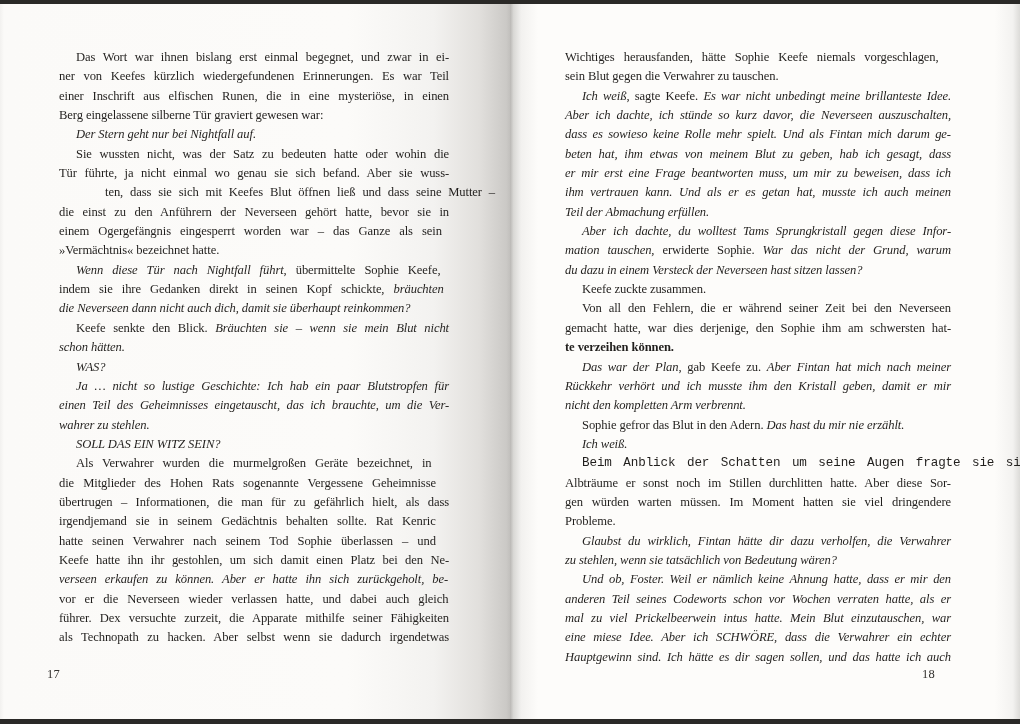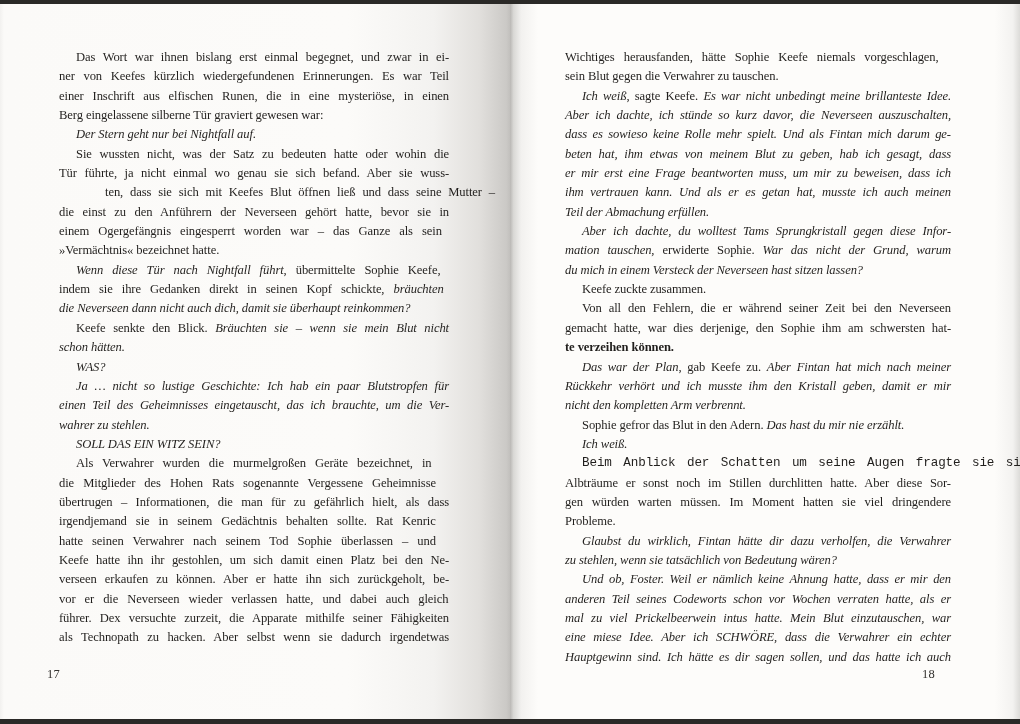"du mich in einem Versteck" i { text: mich -> dazu }
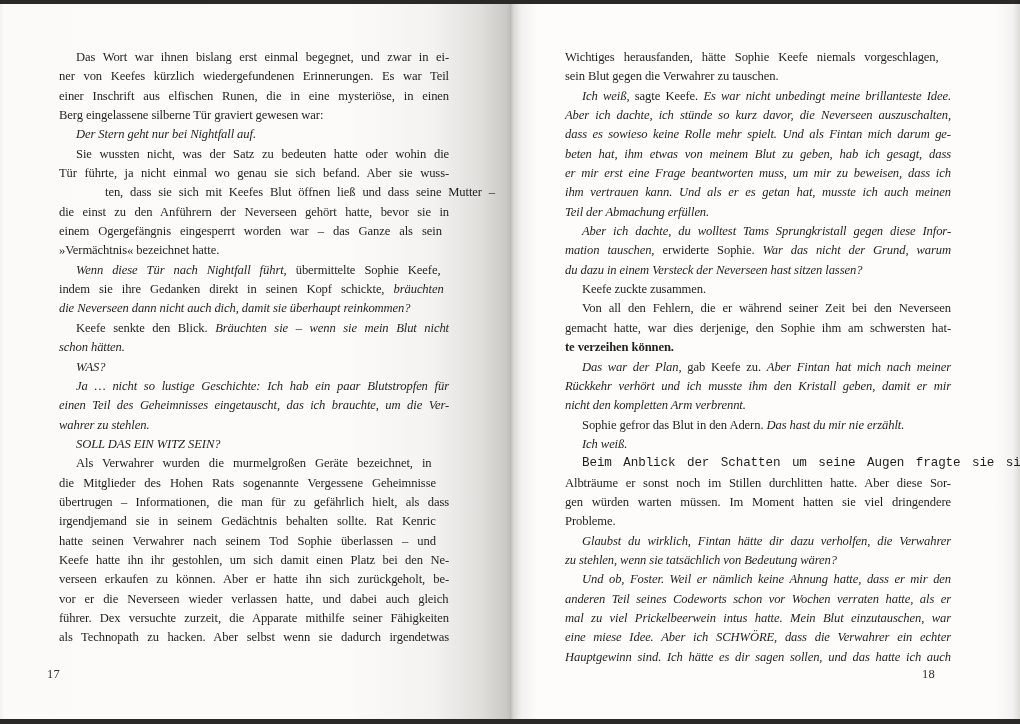"verseen erkaufen zu können. Aber" div.line { font-style: none -> italic }
